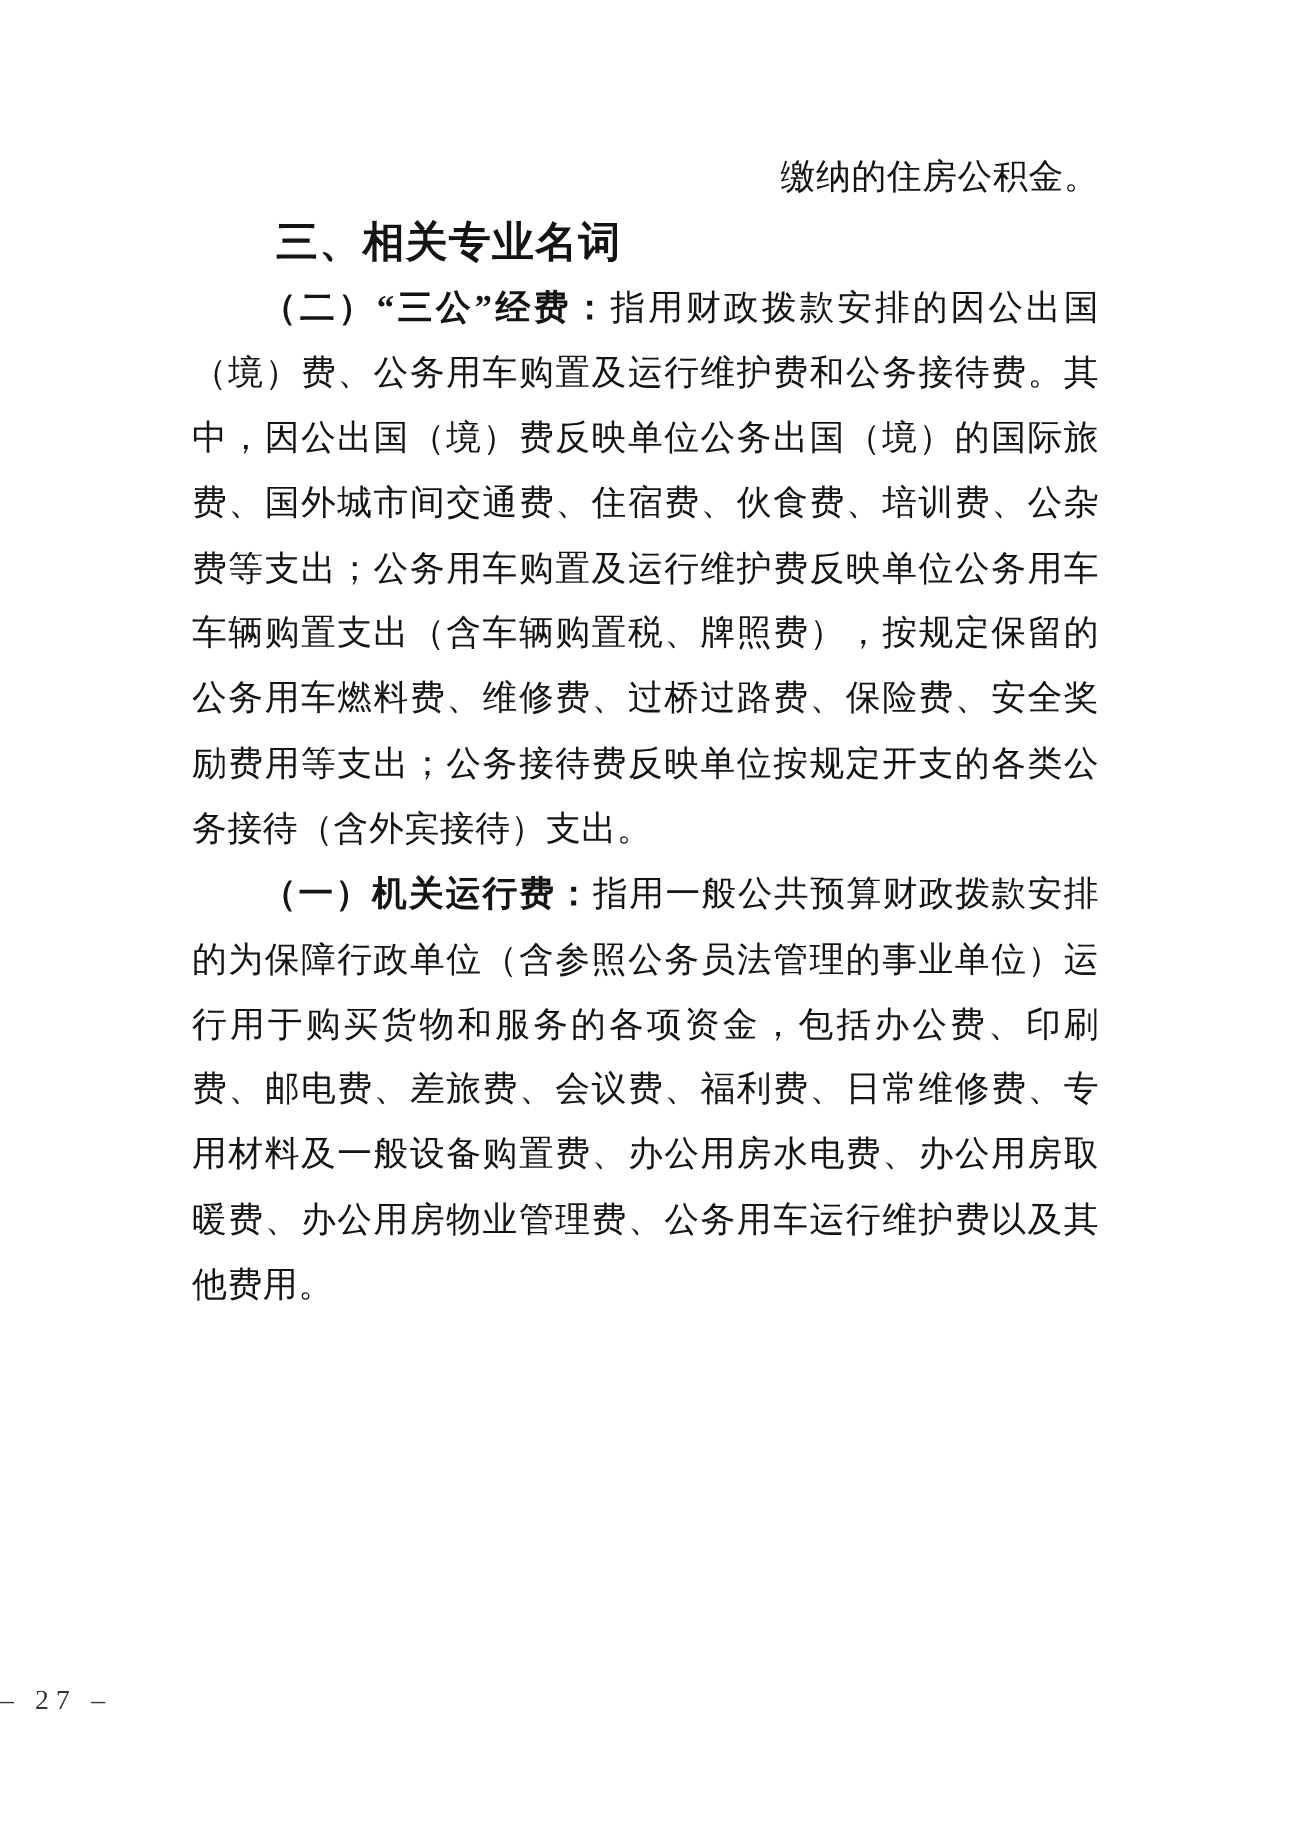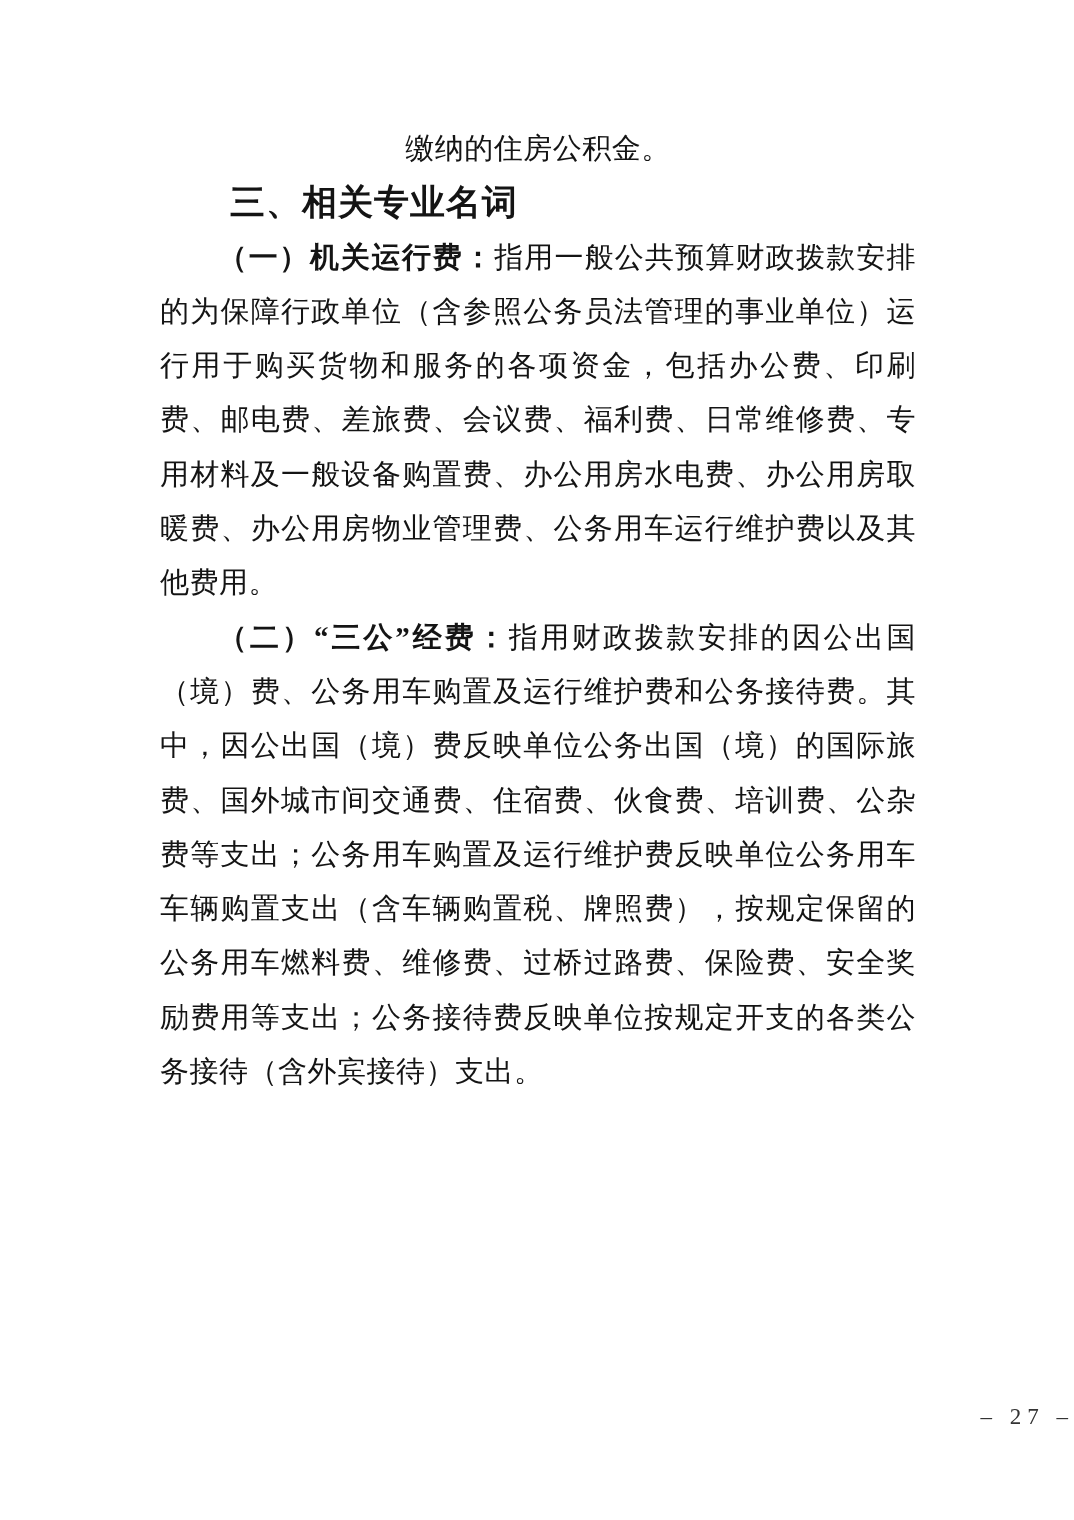"缴纳的住房公积金。" .continuation-line { text-align: center -> right }
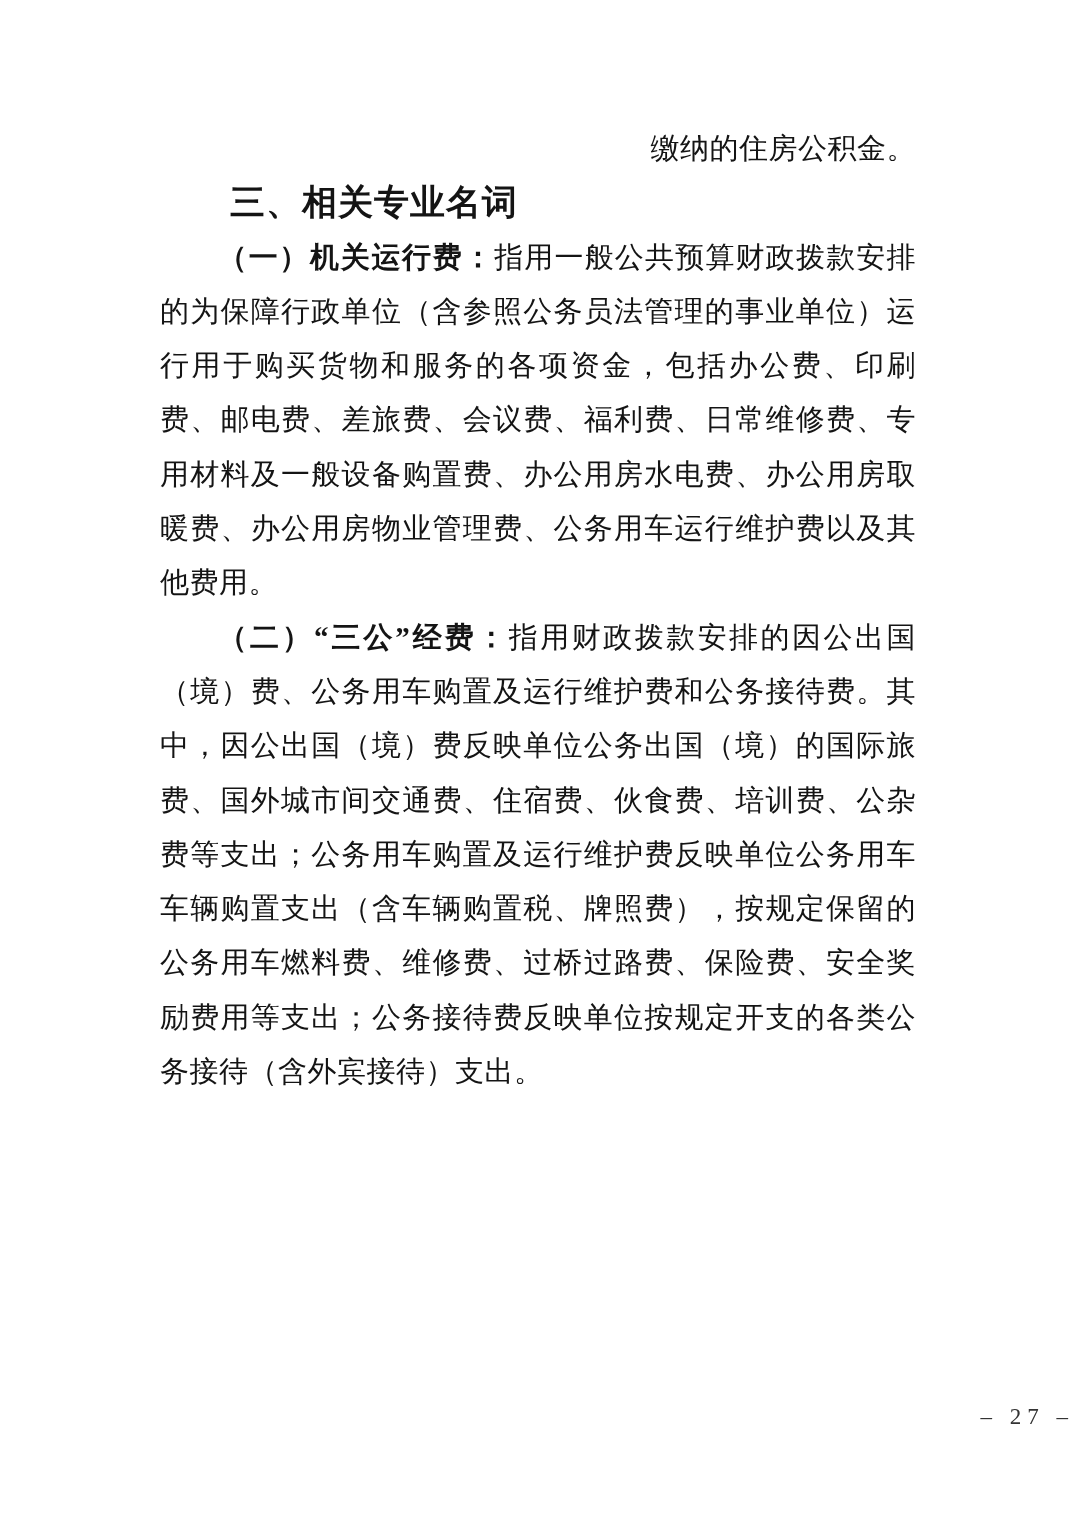"（一）机关运行费：指用一般公共预算财政拨款安排的为保障行政单位（含参照公务员法管" p.para { order: before "（二）“三公”经费：指用财政拨款安排的因公出国（境）费、公务用车购置及运行维护费" -> after "（二）“三公”经费：指用财政拨款安排的因公出国（境）费、公务用车购置及运行维护费" }
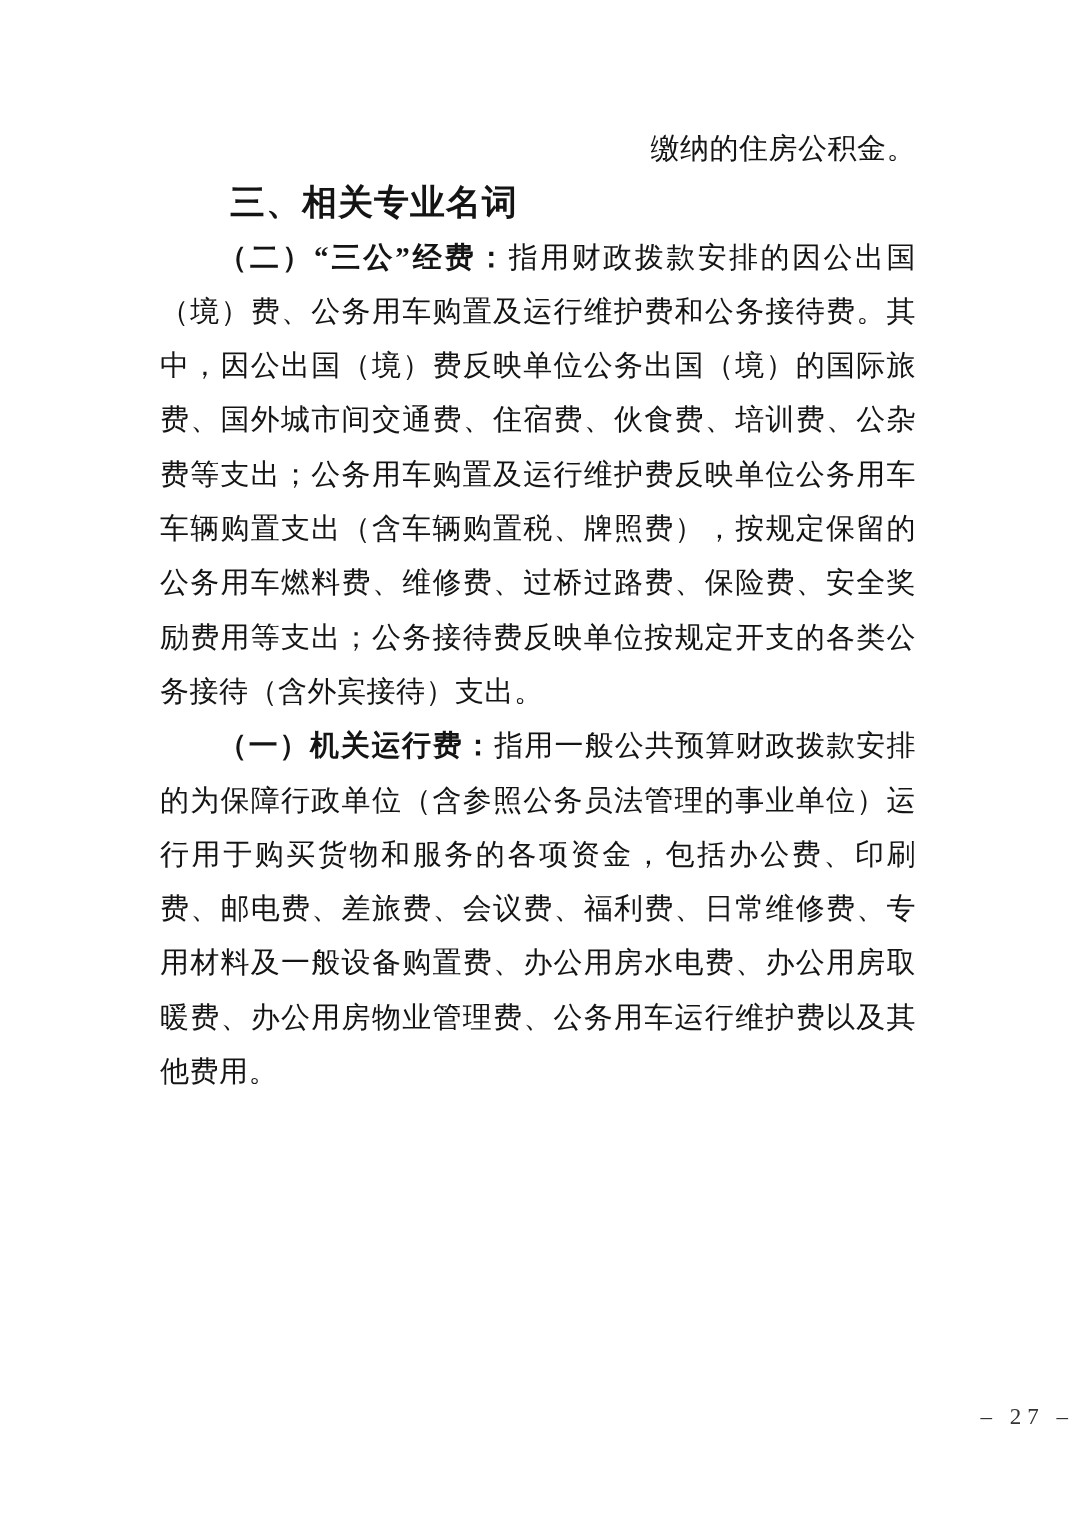"– 27 –" .footer-pagenum { text-align: right -> left }
